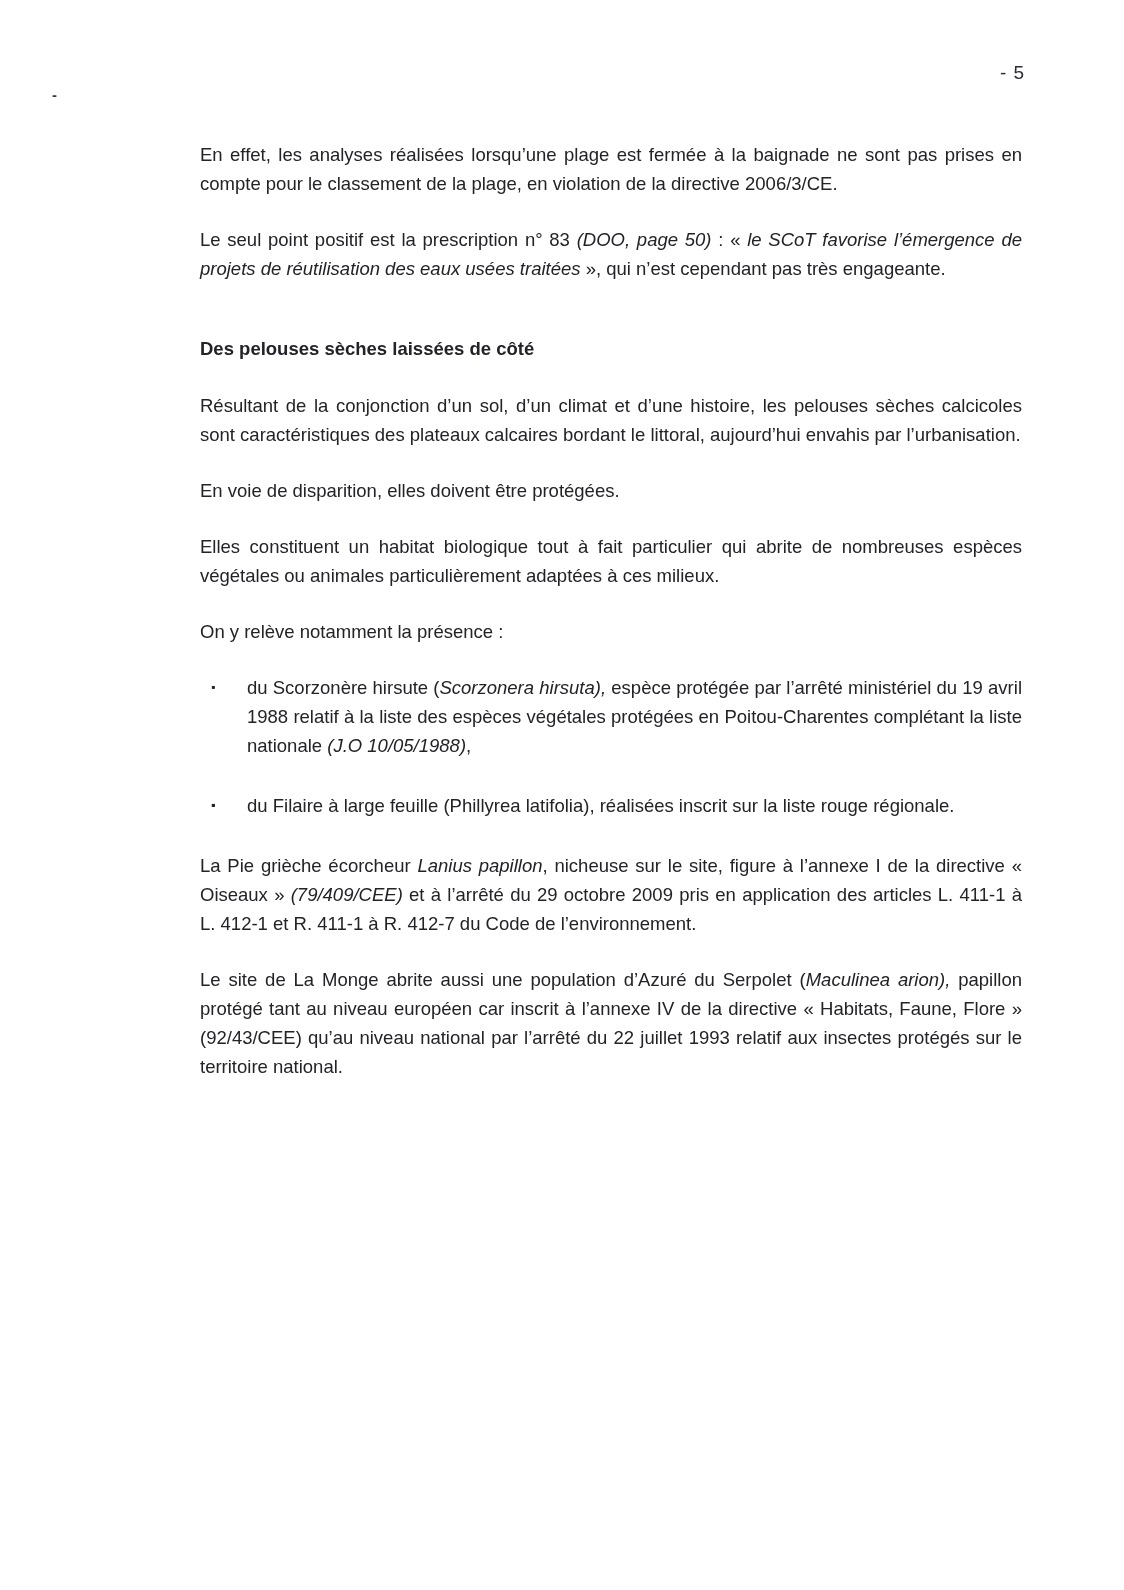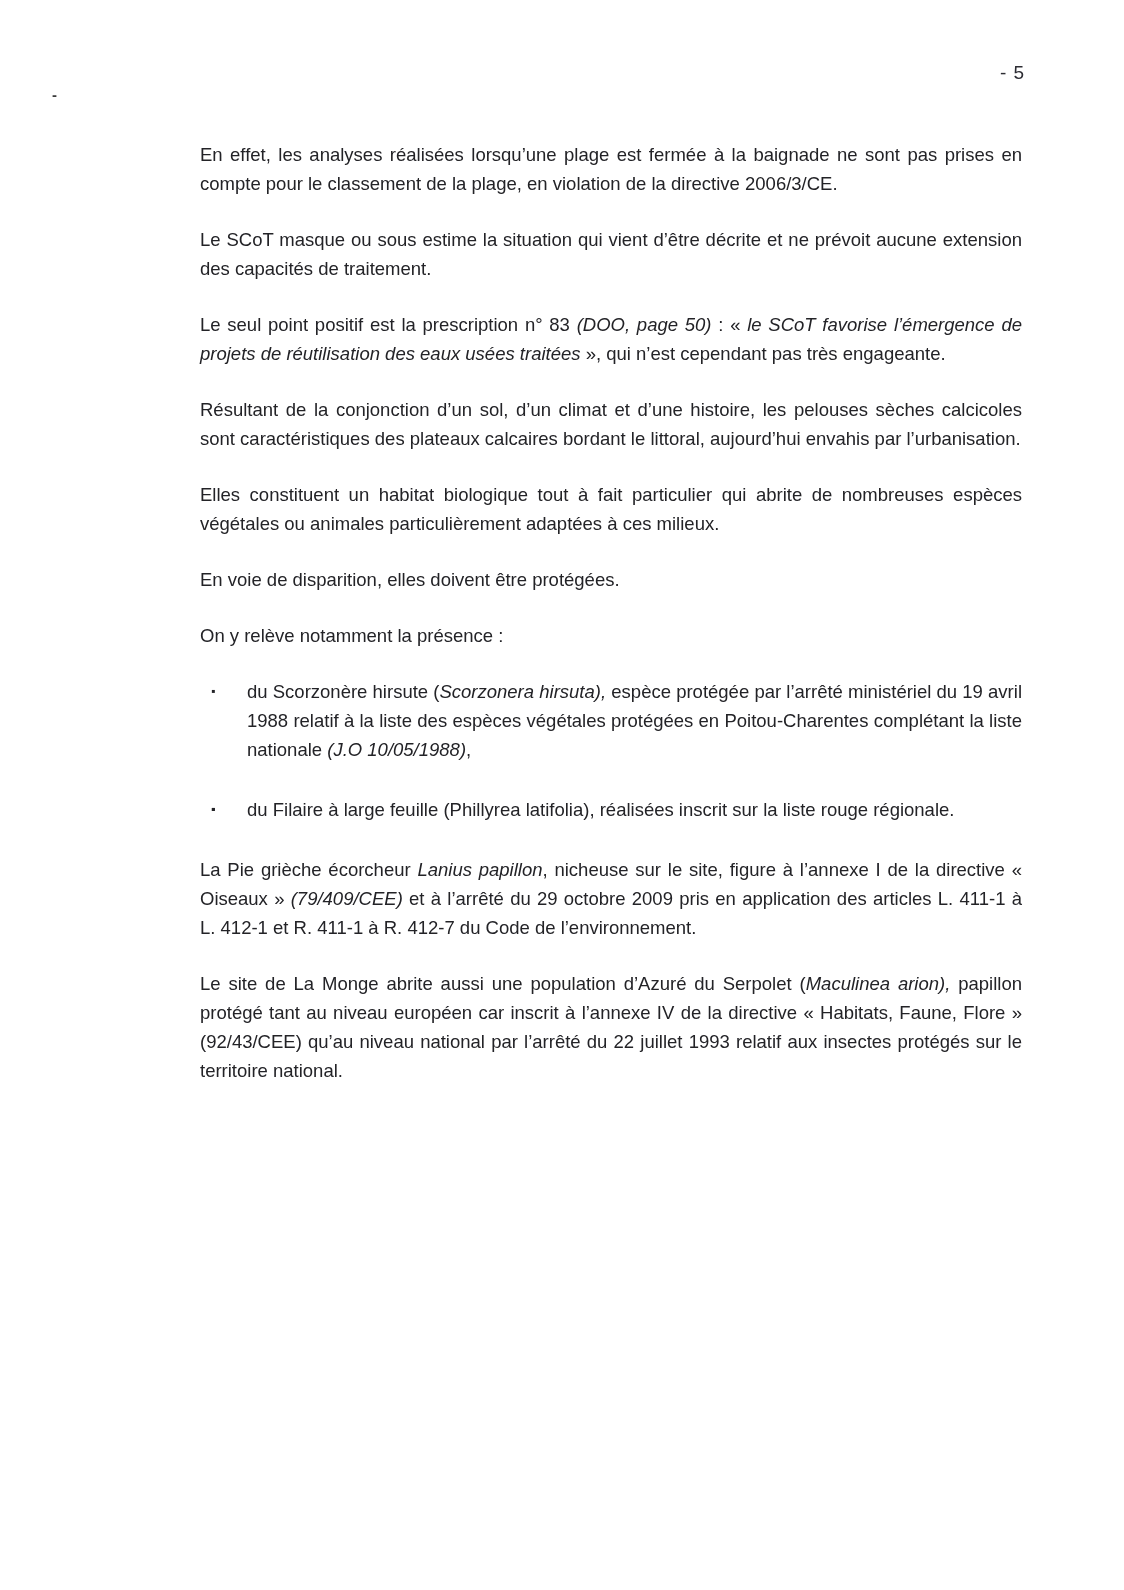"Le SCoT masque ou sous" div.para { html: <div><span>Le SCoT masque ou sous estime la situation qui vient d’être décrite et ne prévoit aucune extension des capacités de traitement.</span></div> -> none }
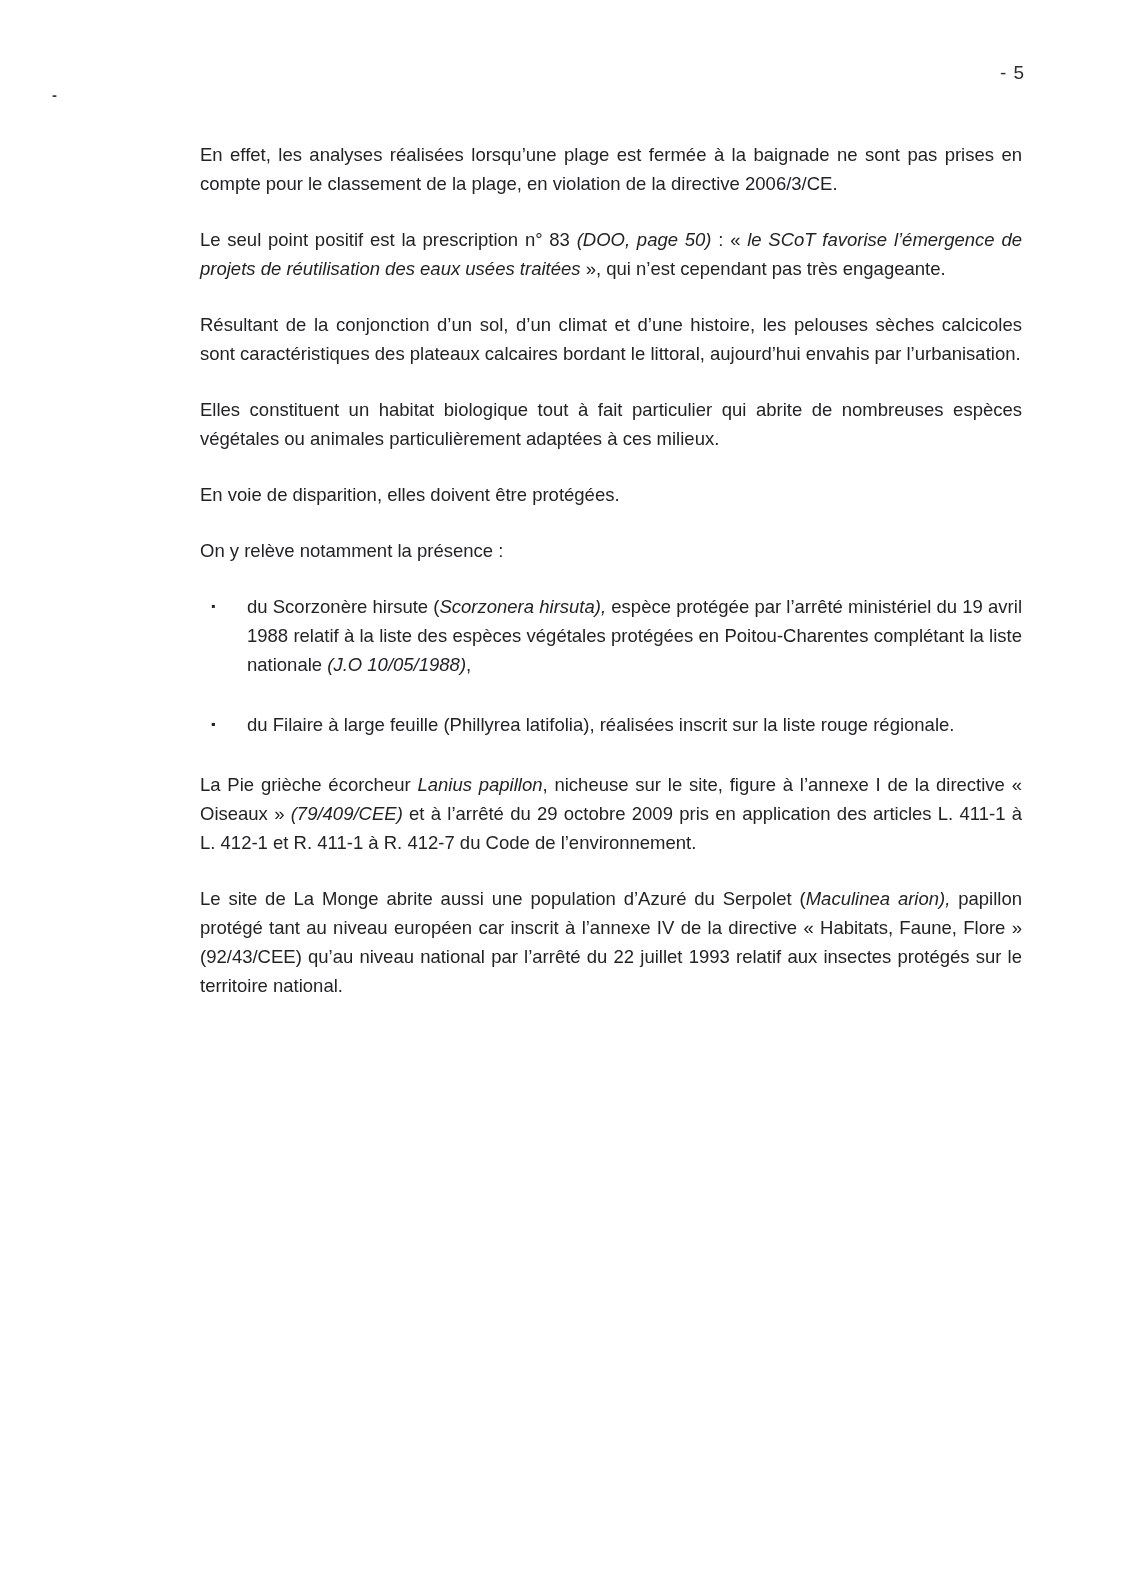"Des pelouses sèches laissées de" div.heading { html: none -> <div><span>Des pelouses sèches laissées de côté</span></div> }
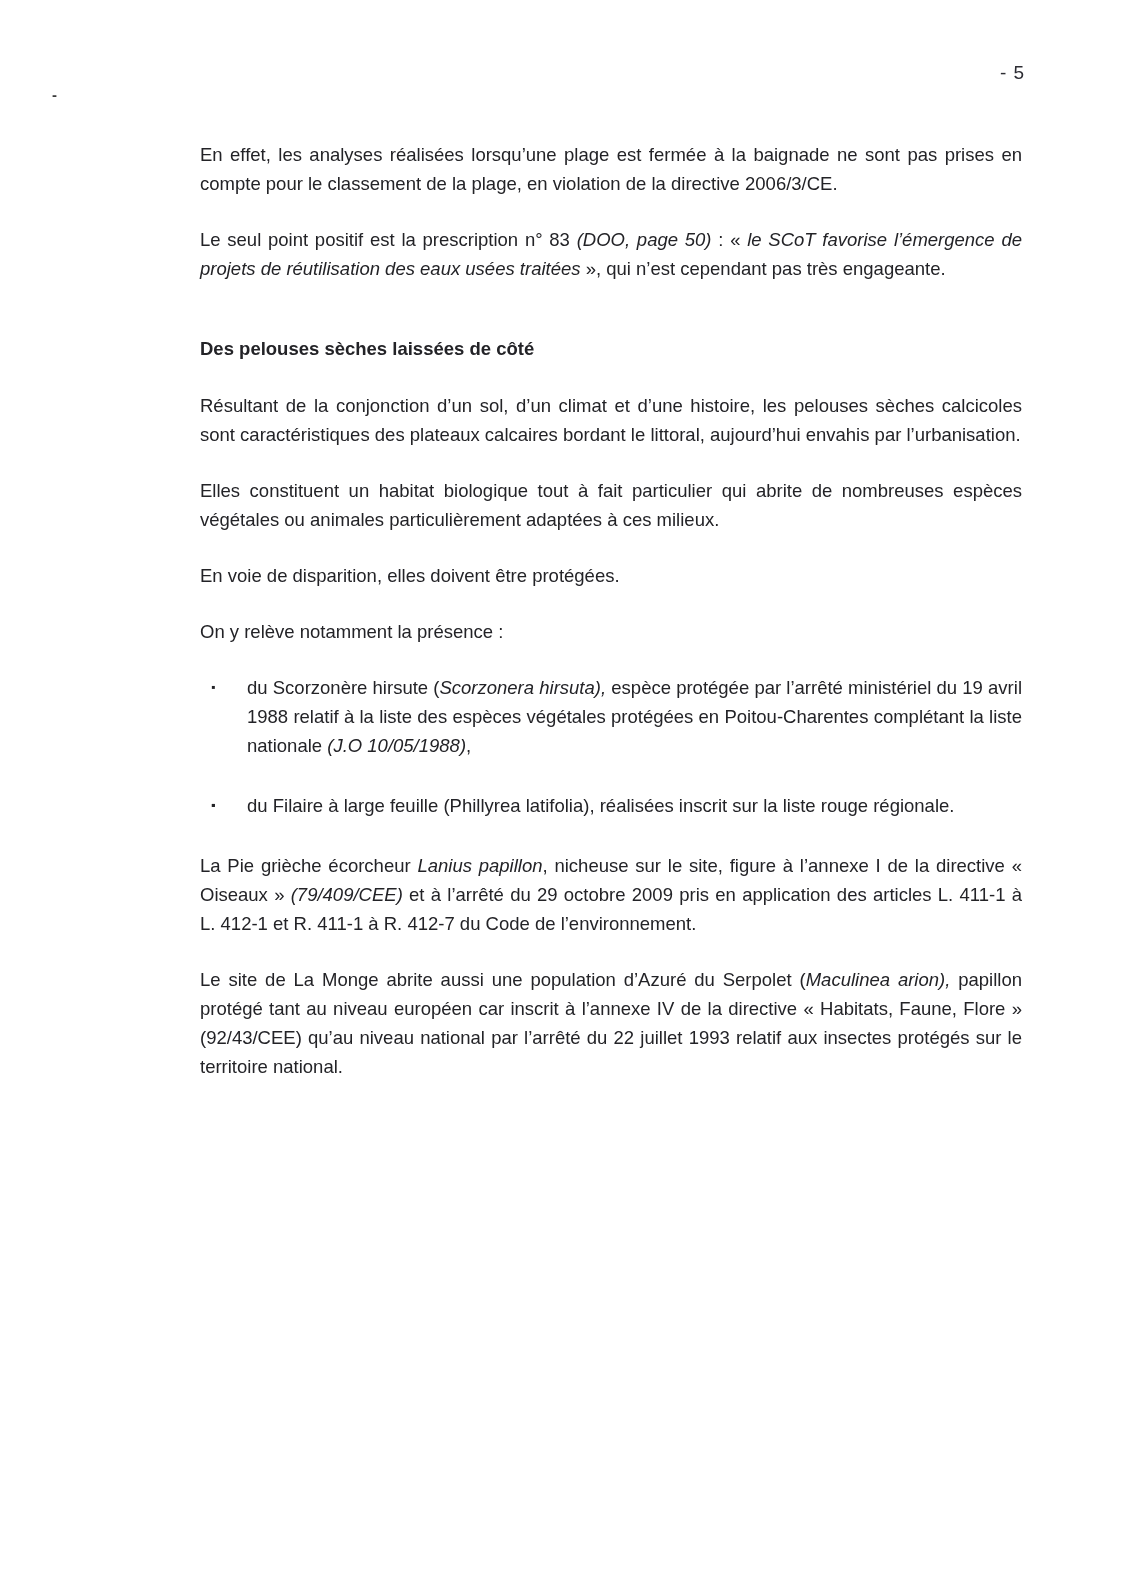"Elles constituent un habitat biologique" div.para { order: before "En voie de disparition, elles" -> after "En voie de disparition, elles" }
